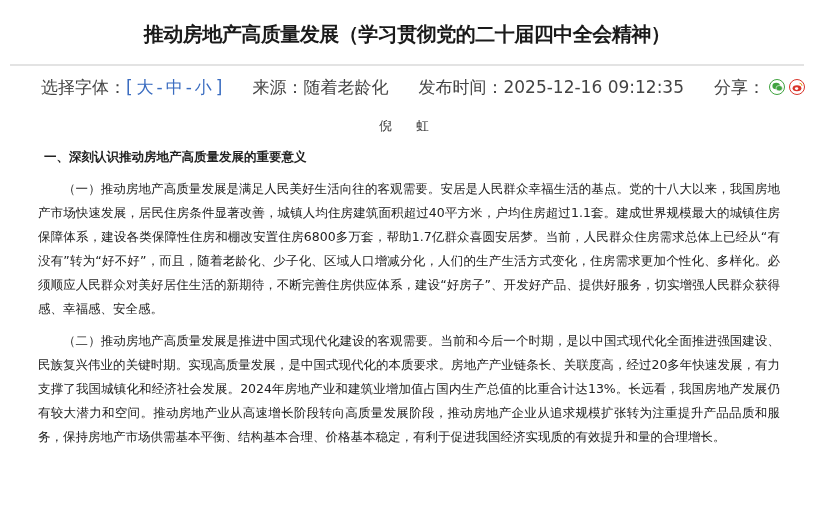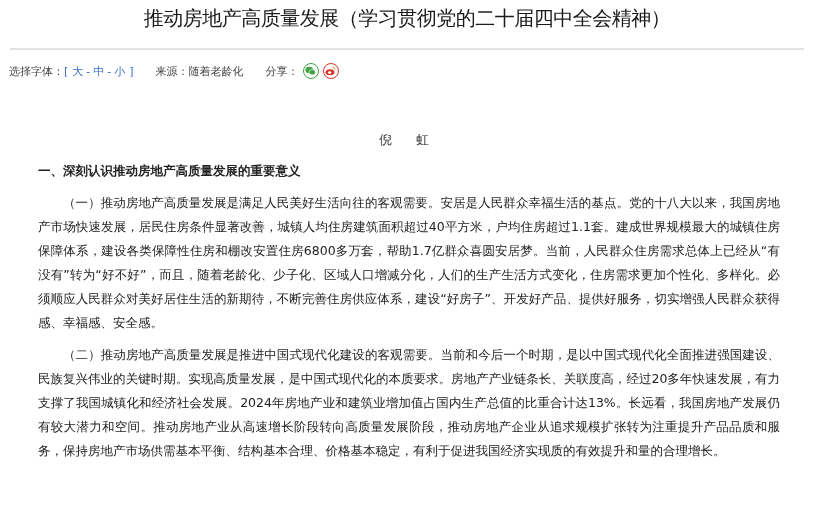"推动房地产高质量发展（学习贯彻党的二十届四中全会精神）" .title { font-weight: normal -> bold; padding-top: 0 -> 16px }
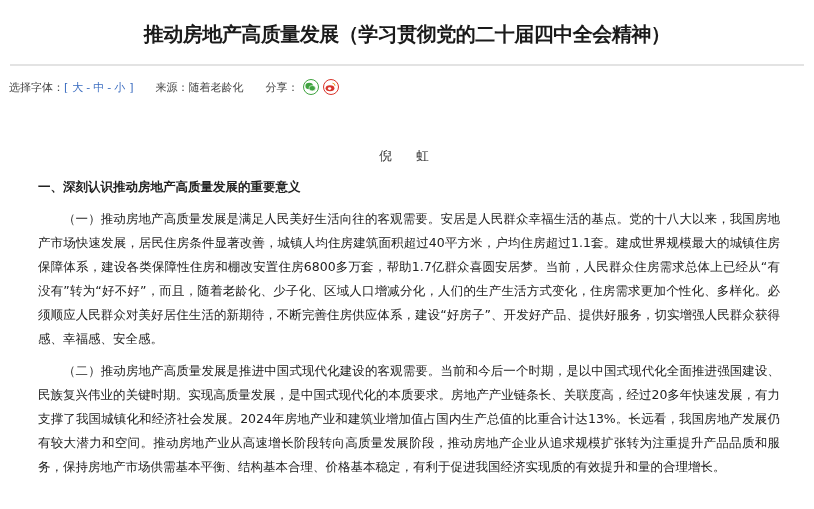"选择字体：" .meta { font-size: 11px -> 17px; gap: 4px -> 12px; justify-content: flex-start -> flex-end }
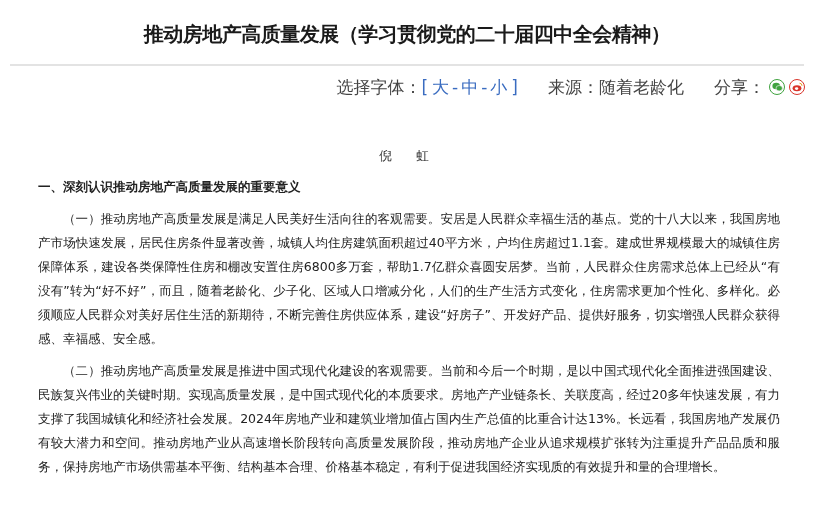"发布时间：" div.group { html: none -> <div> <span>发布时间：</span> <span>2025-12-16 09:12:35</span> </div> }
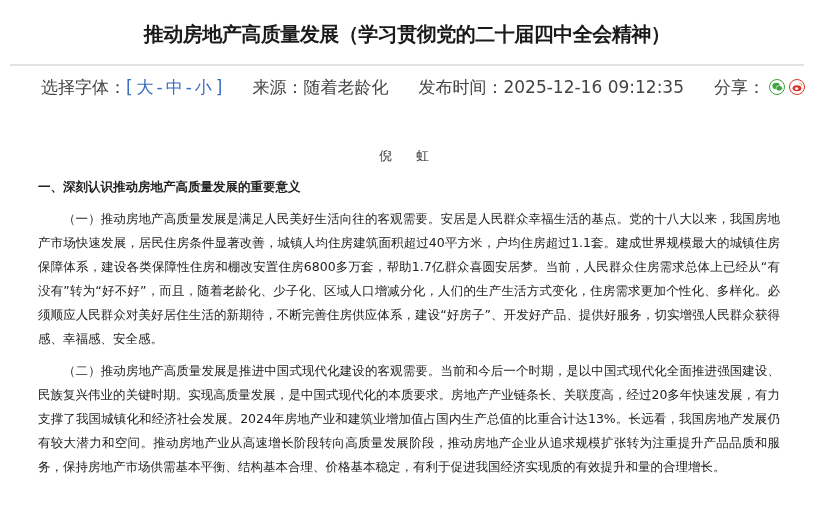"倪 虹" .author { margin-top: 48px -> 18px }
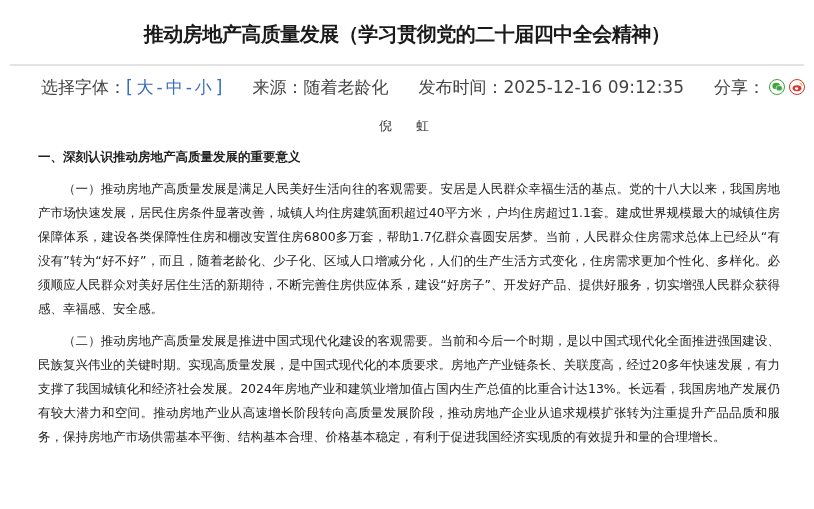"一、深刻认识推动房地产高质量发展的重要意义" .content h3 { margin: 0 0 8px 0 -> 0 0 8px 6px }
